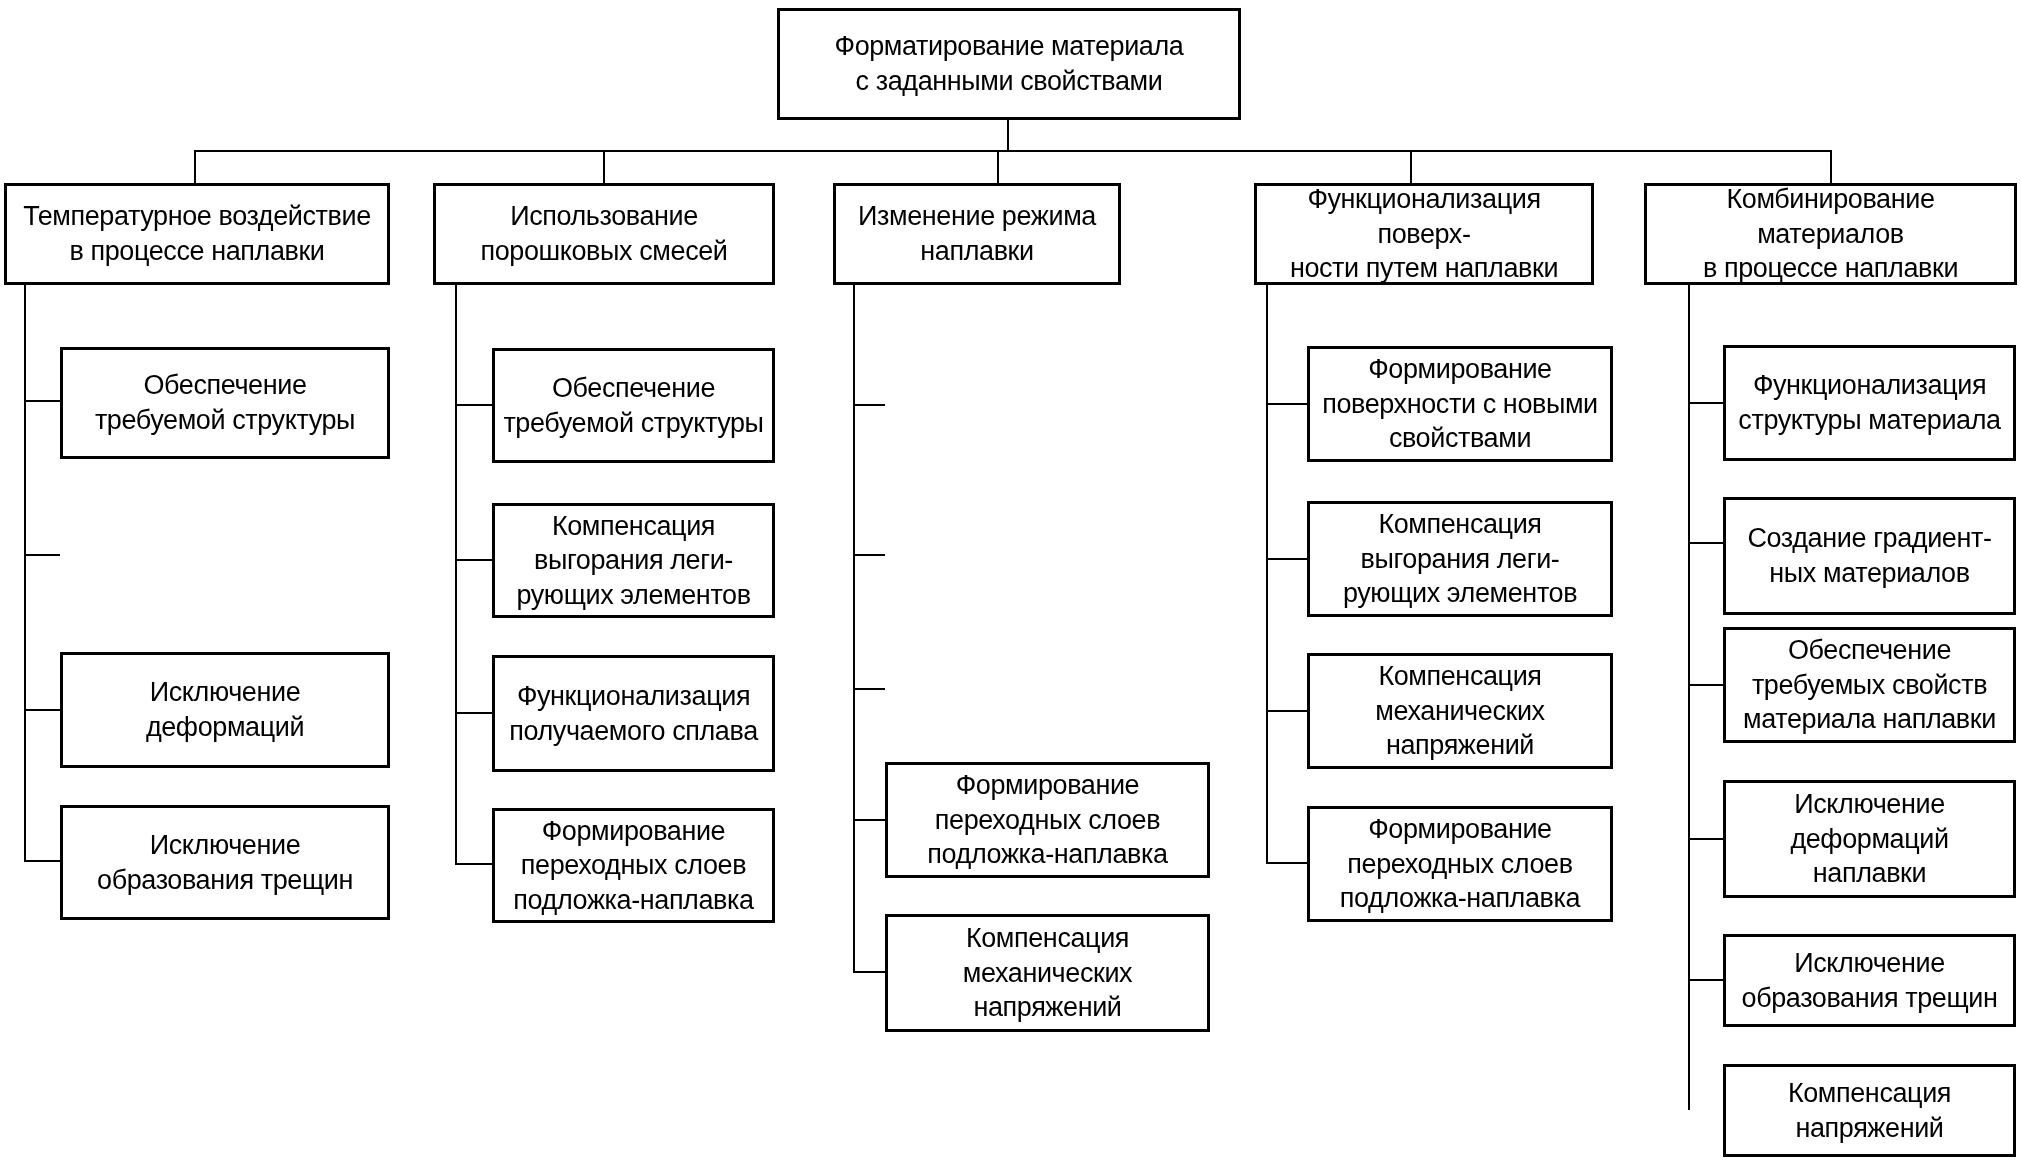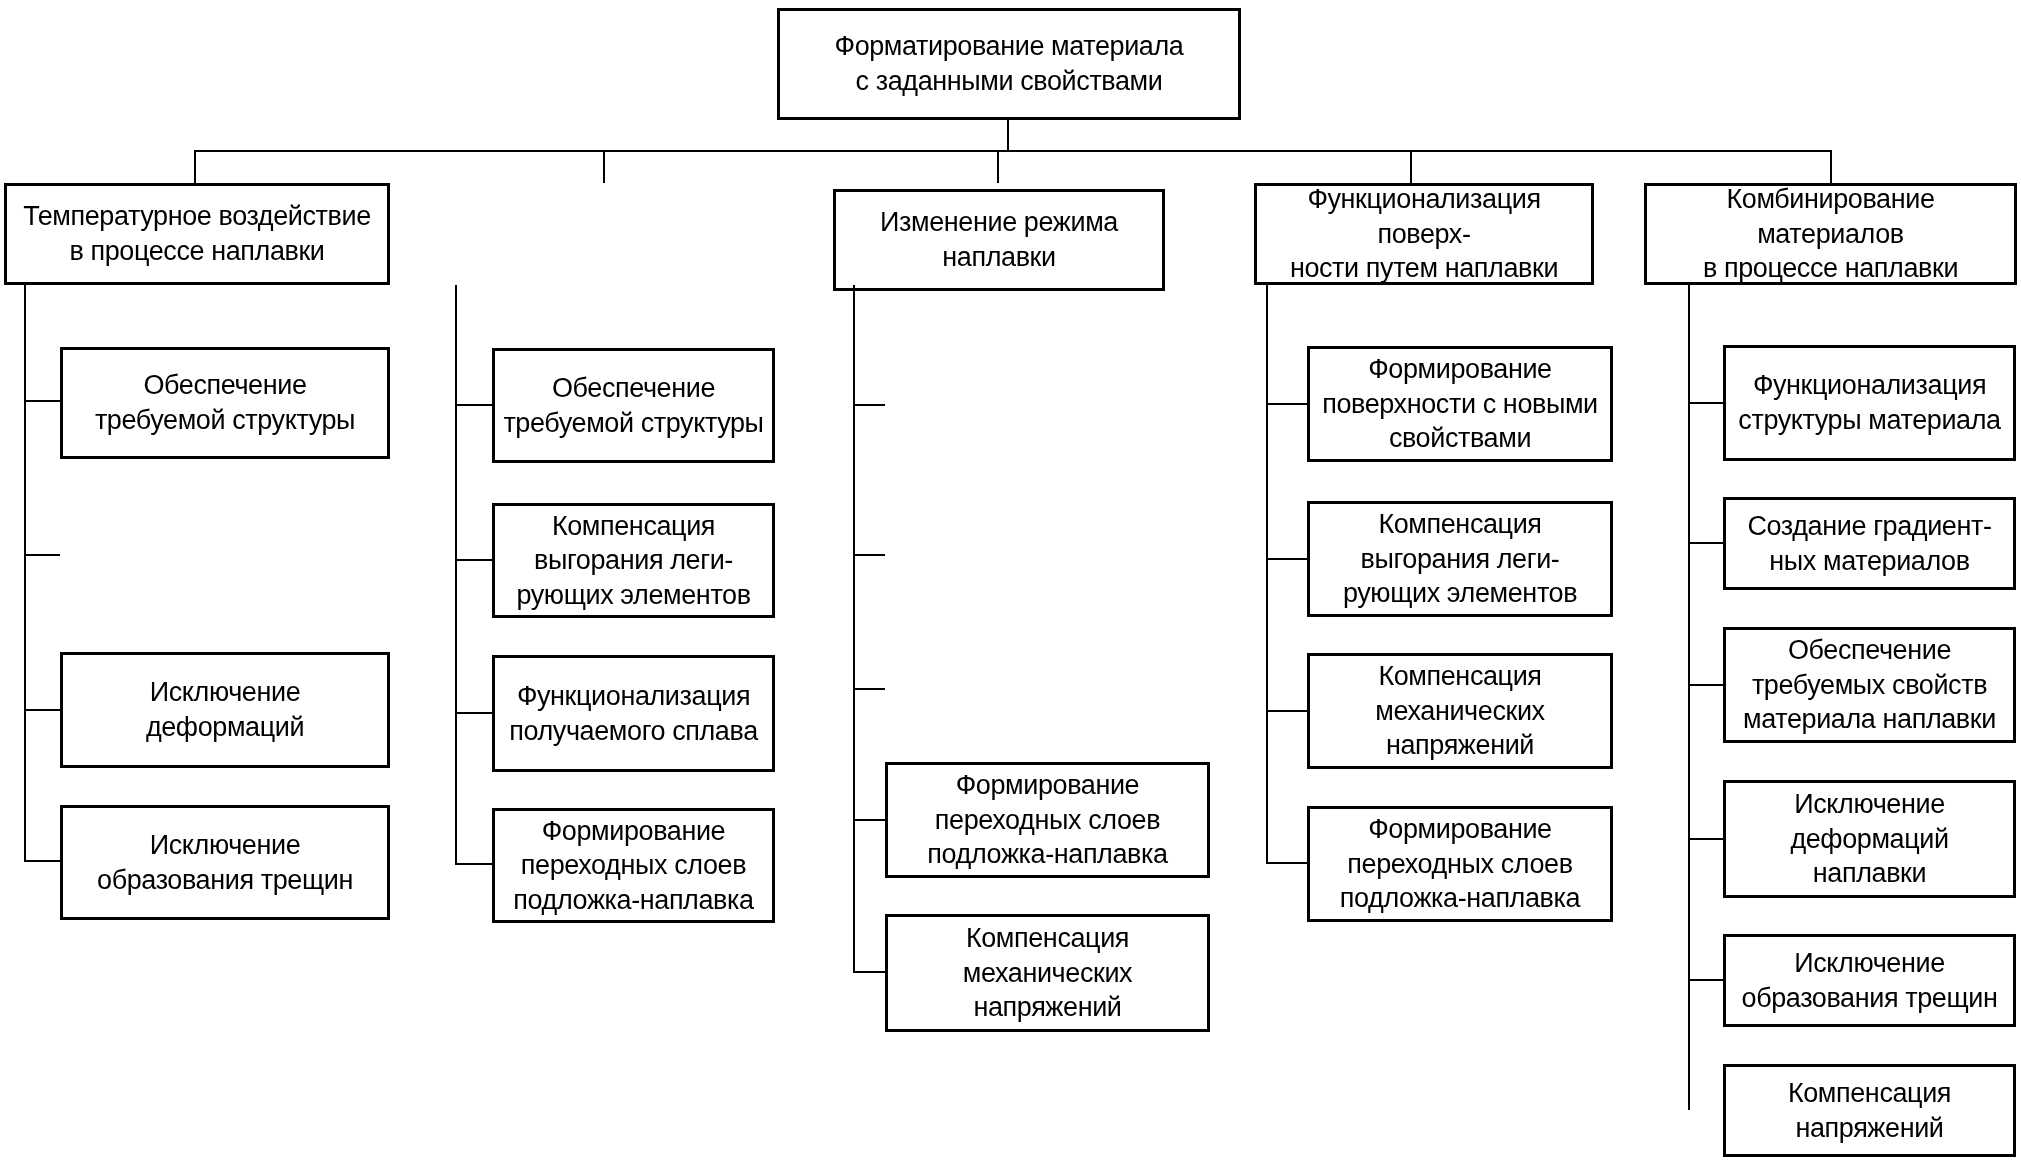"Использование" div.box { html: none -> <div>Использование порошковых смесей</div> }
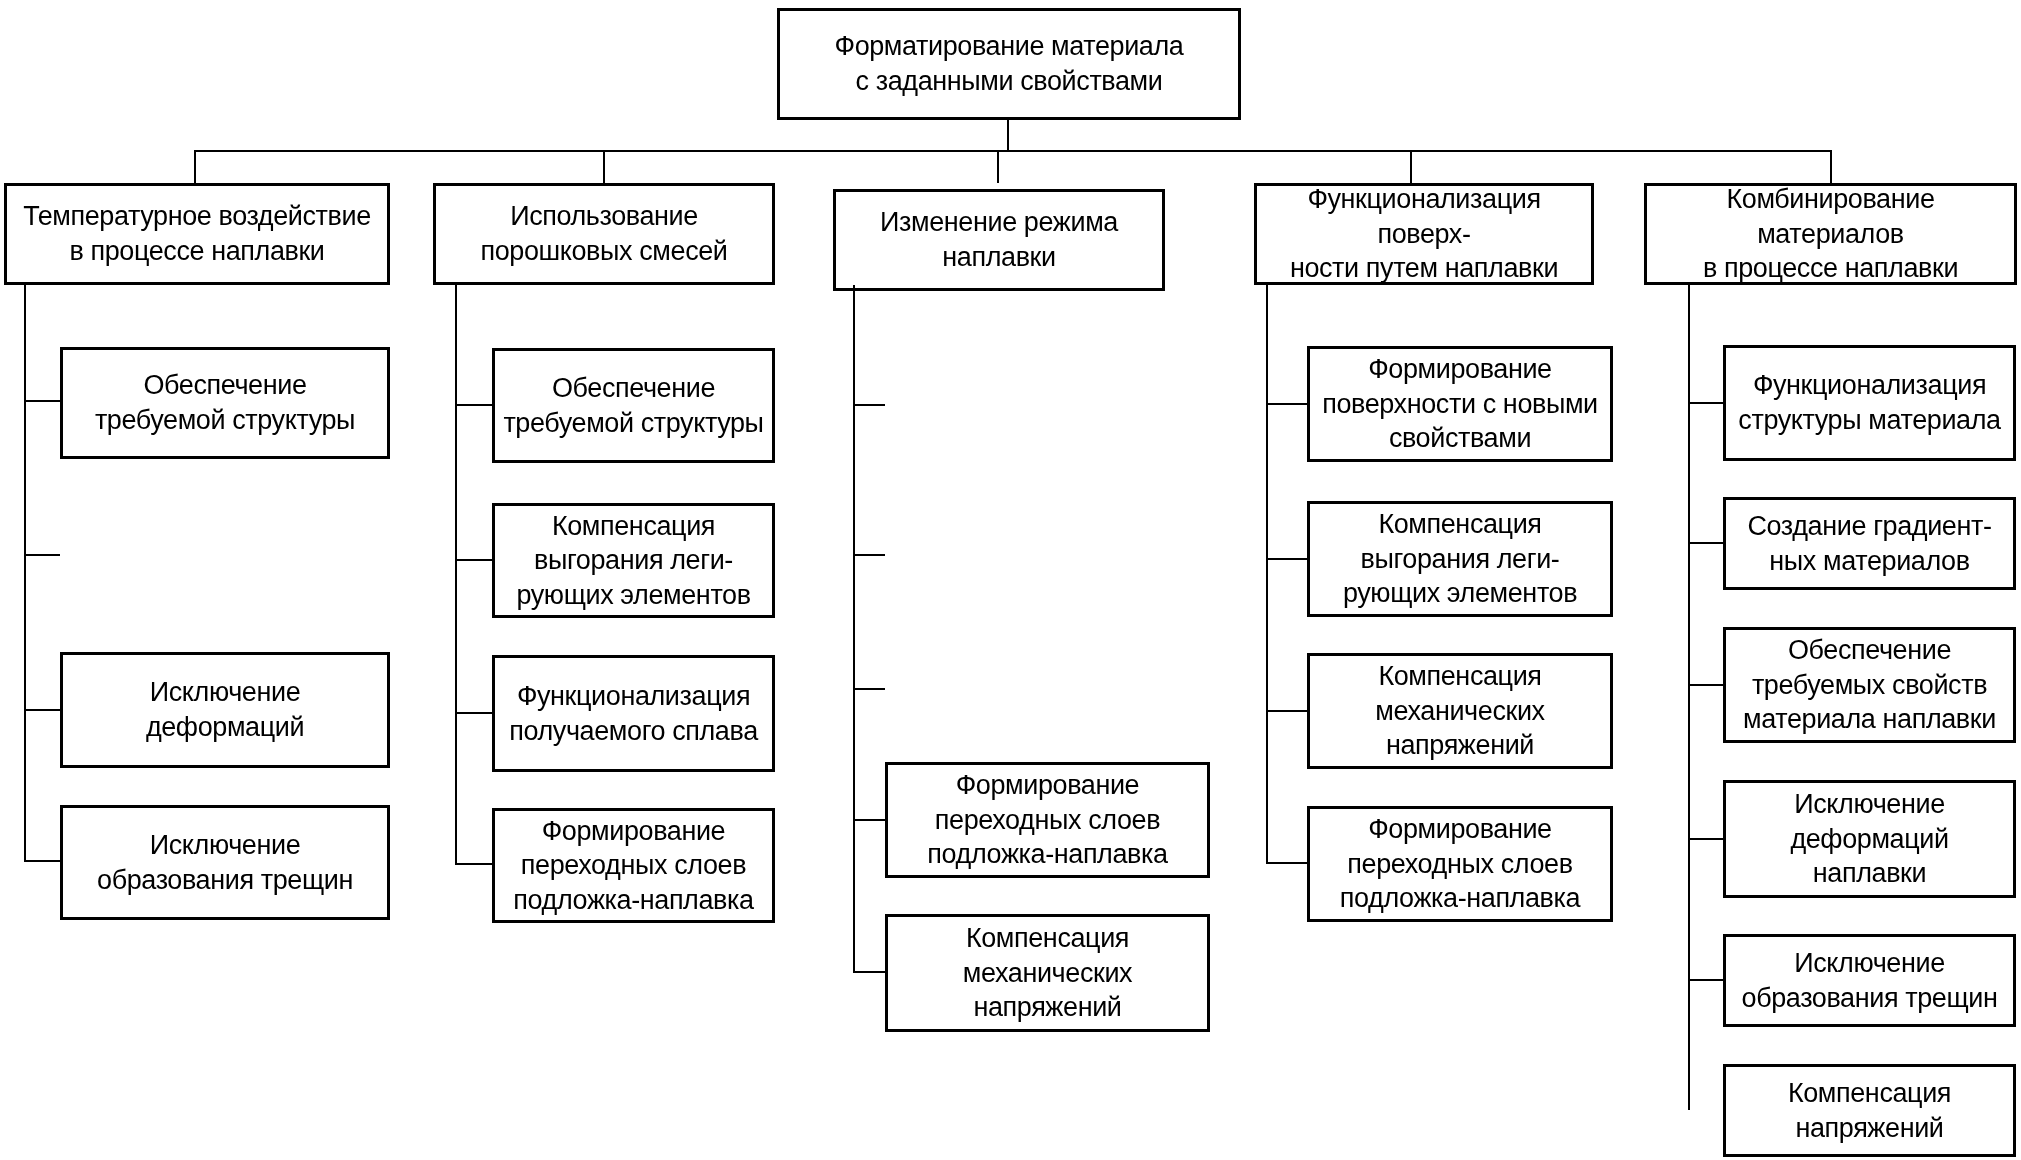"Изменение режима" div.box { top: 189px -> 183px; width: 332px -> 288px }
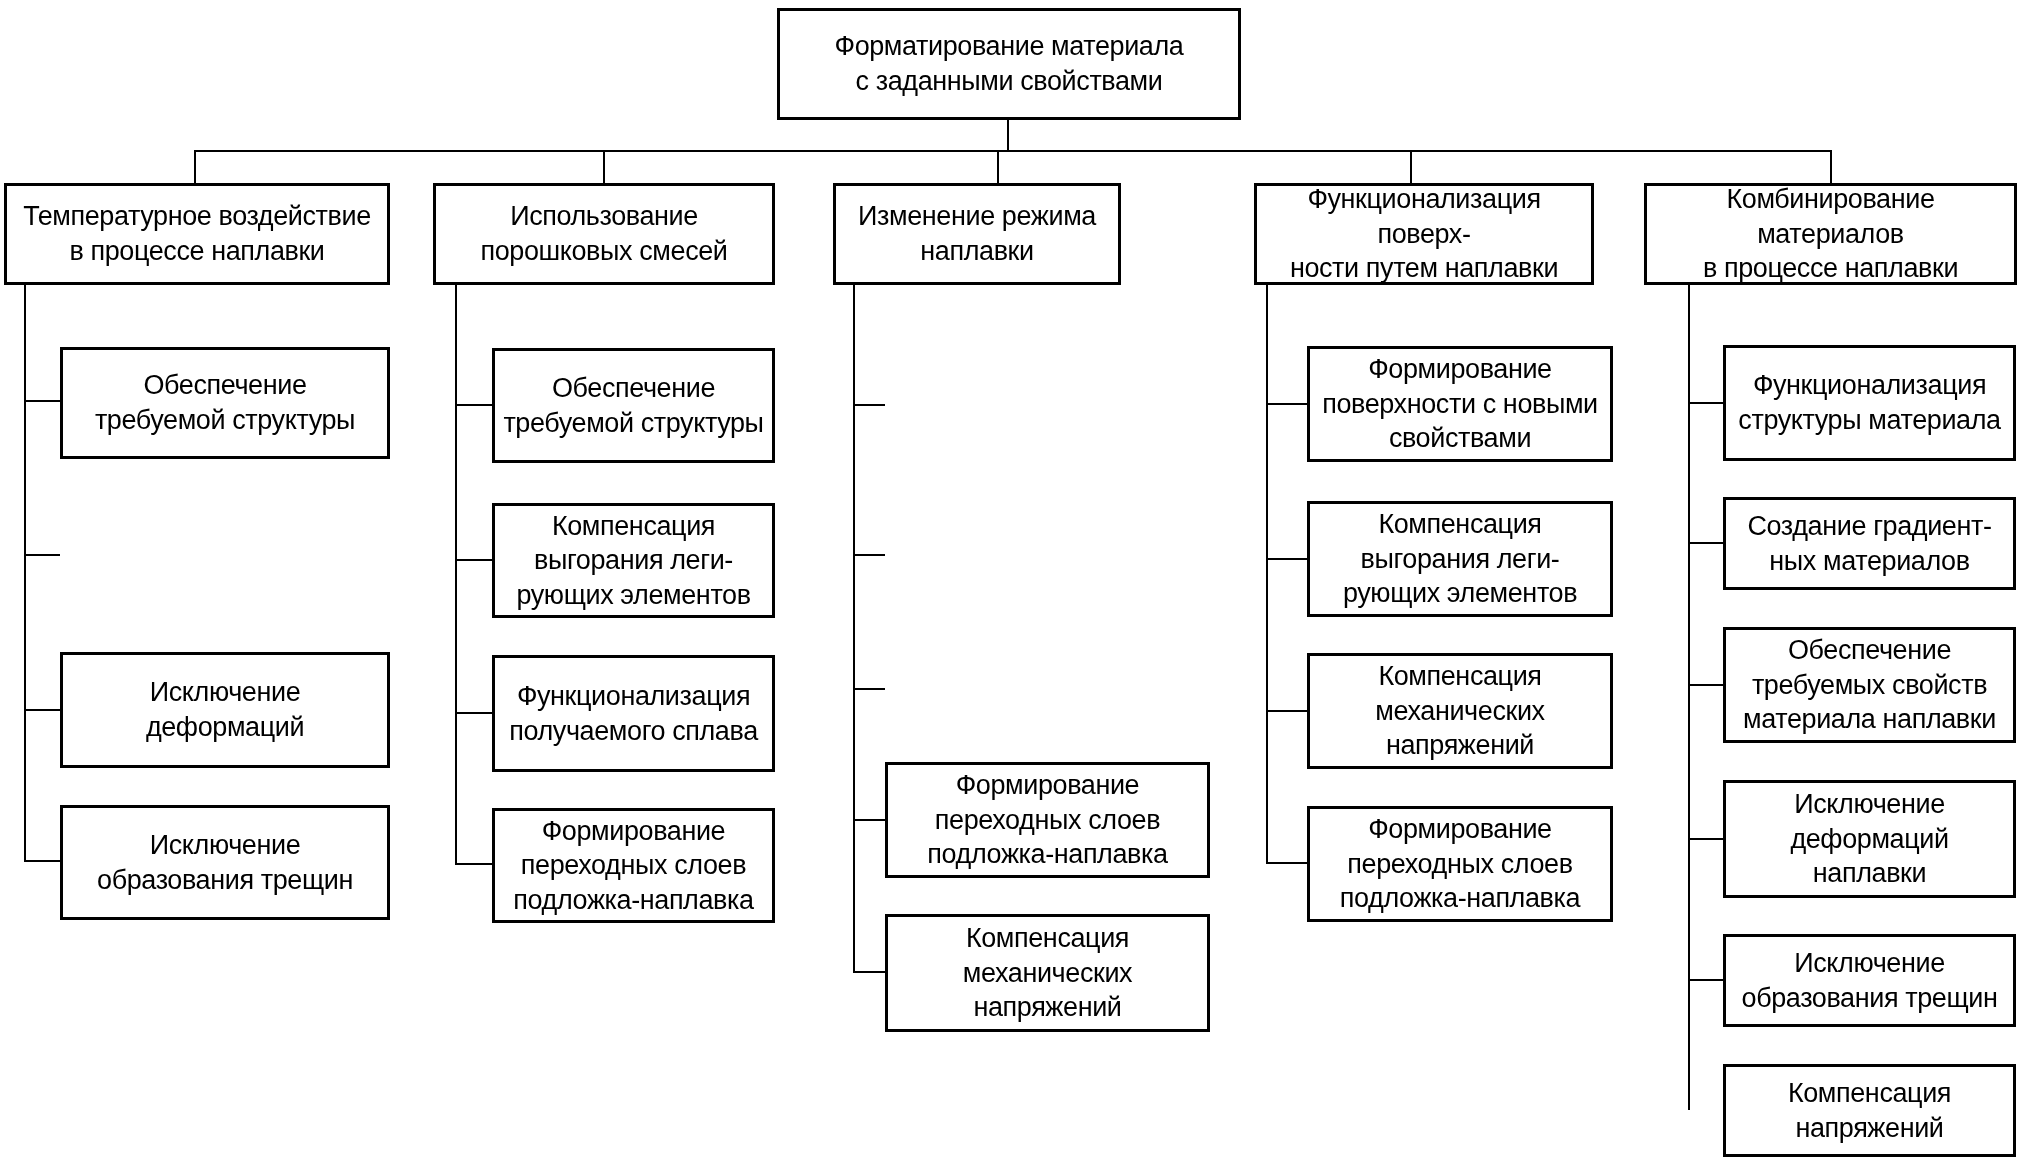"Создание градиент-" div.box { height: 93px -> 118px }
